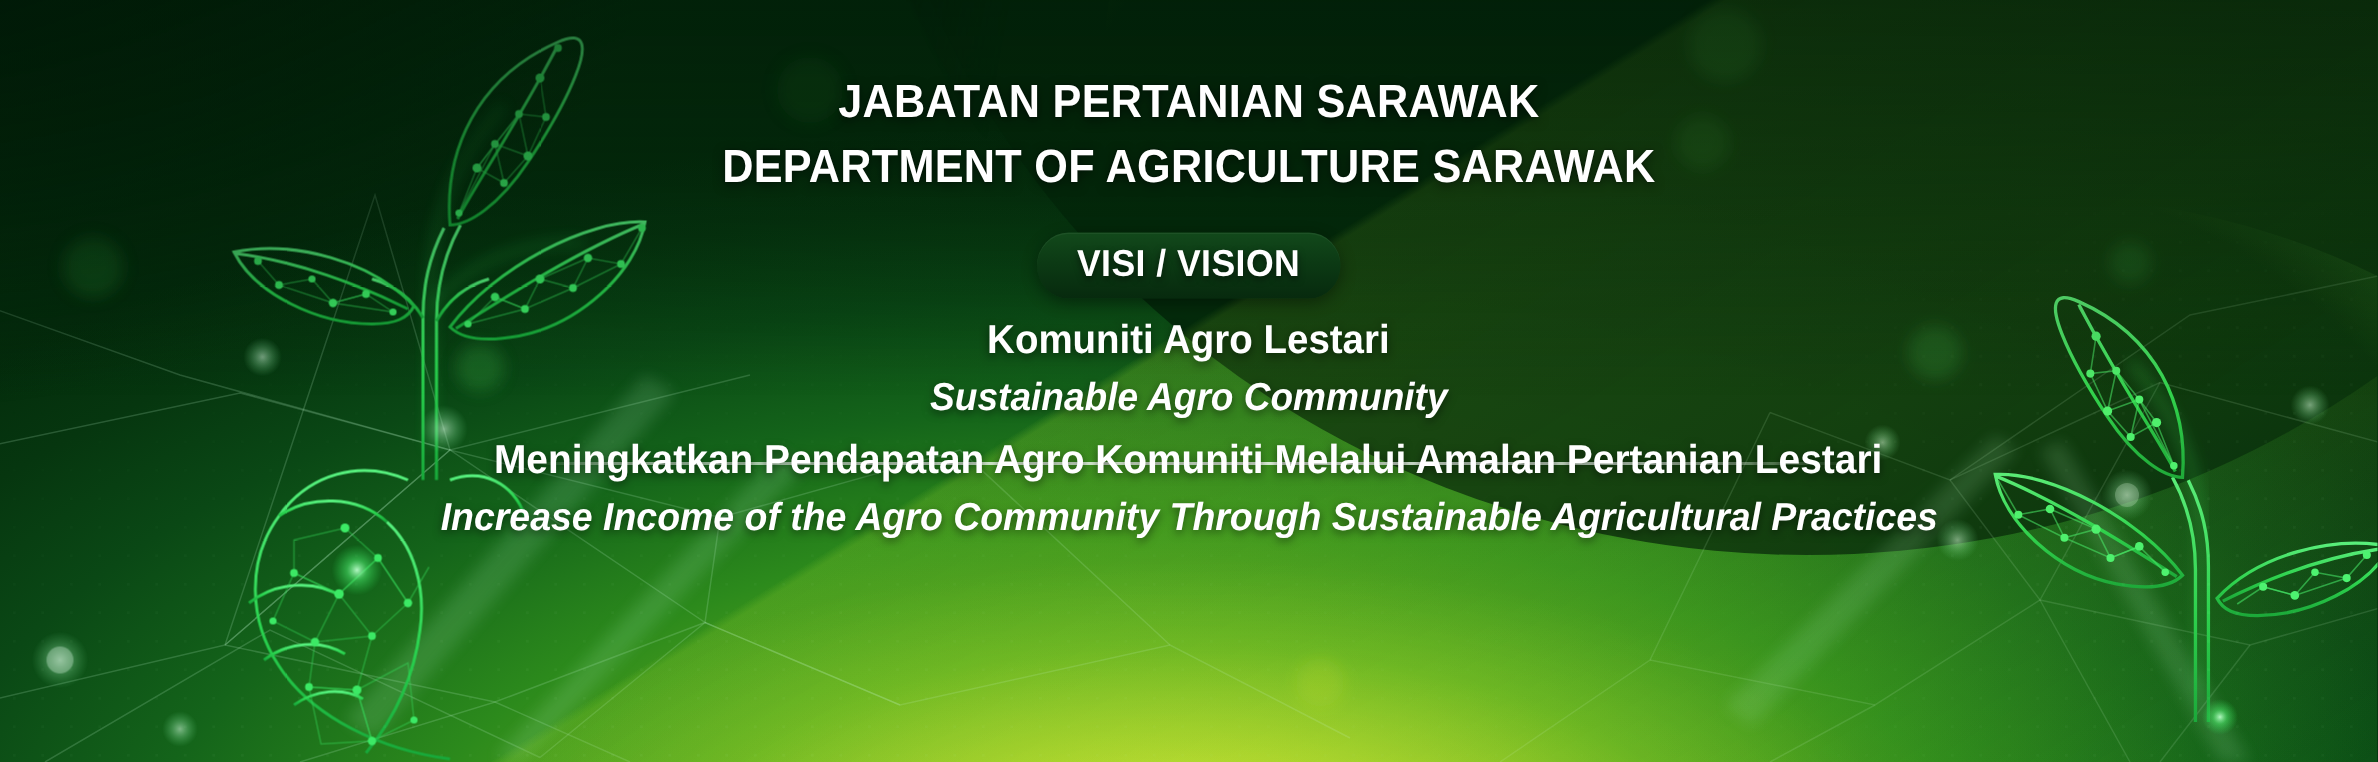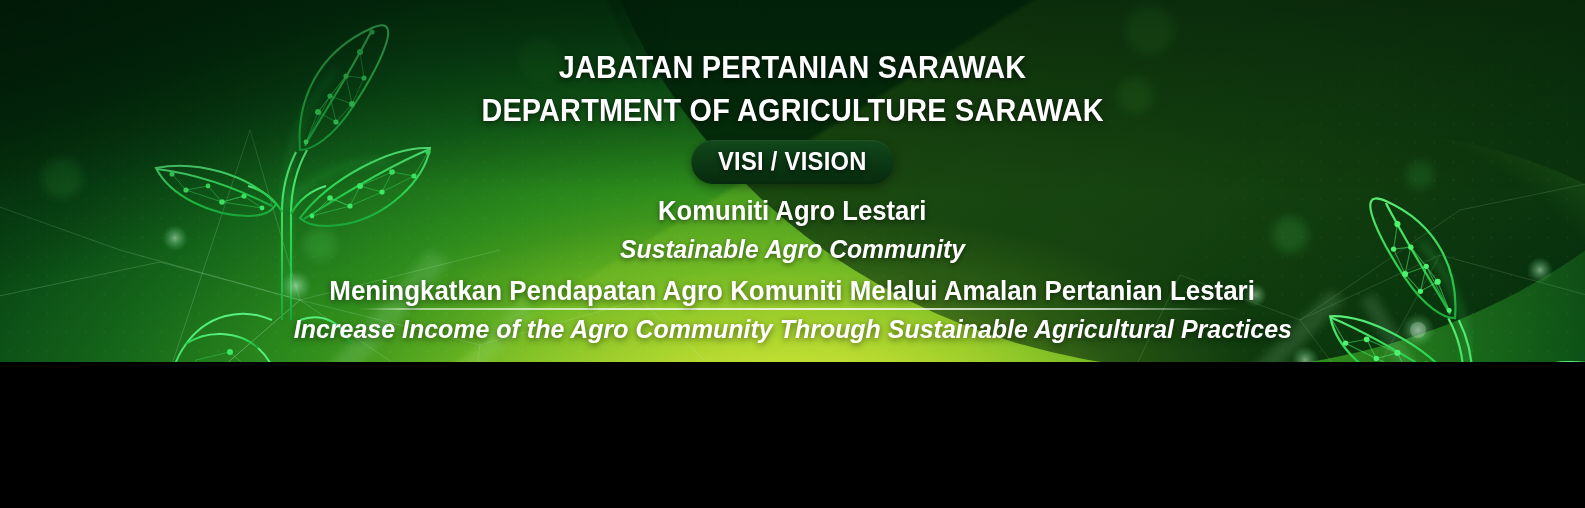"JABATAN PERTANIAN SARAWAK" #banner { height: 362px -> 508px }
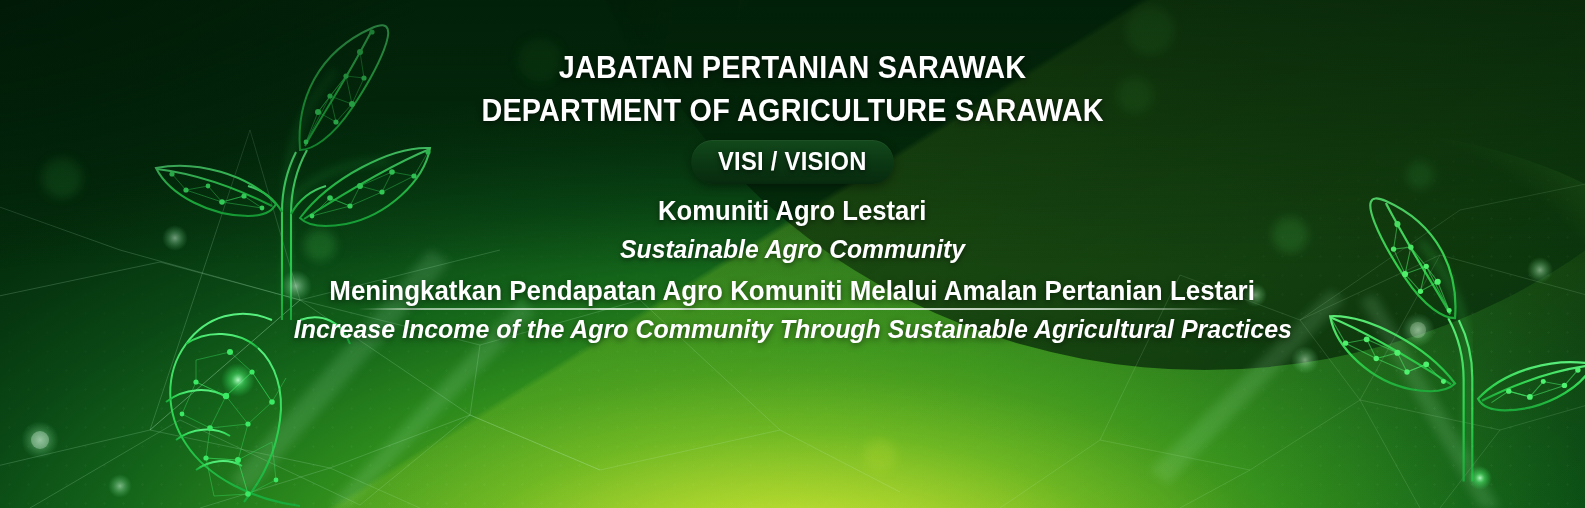"VISI / VISION" .vision-badge-wrap { margin-top: 12px -> 27px }
